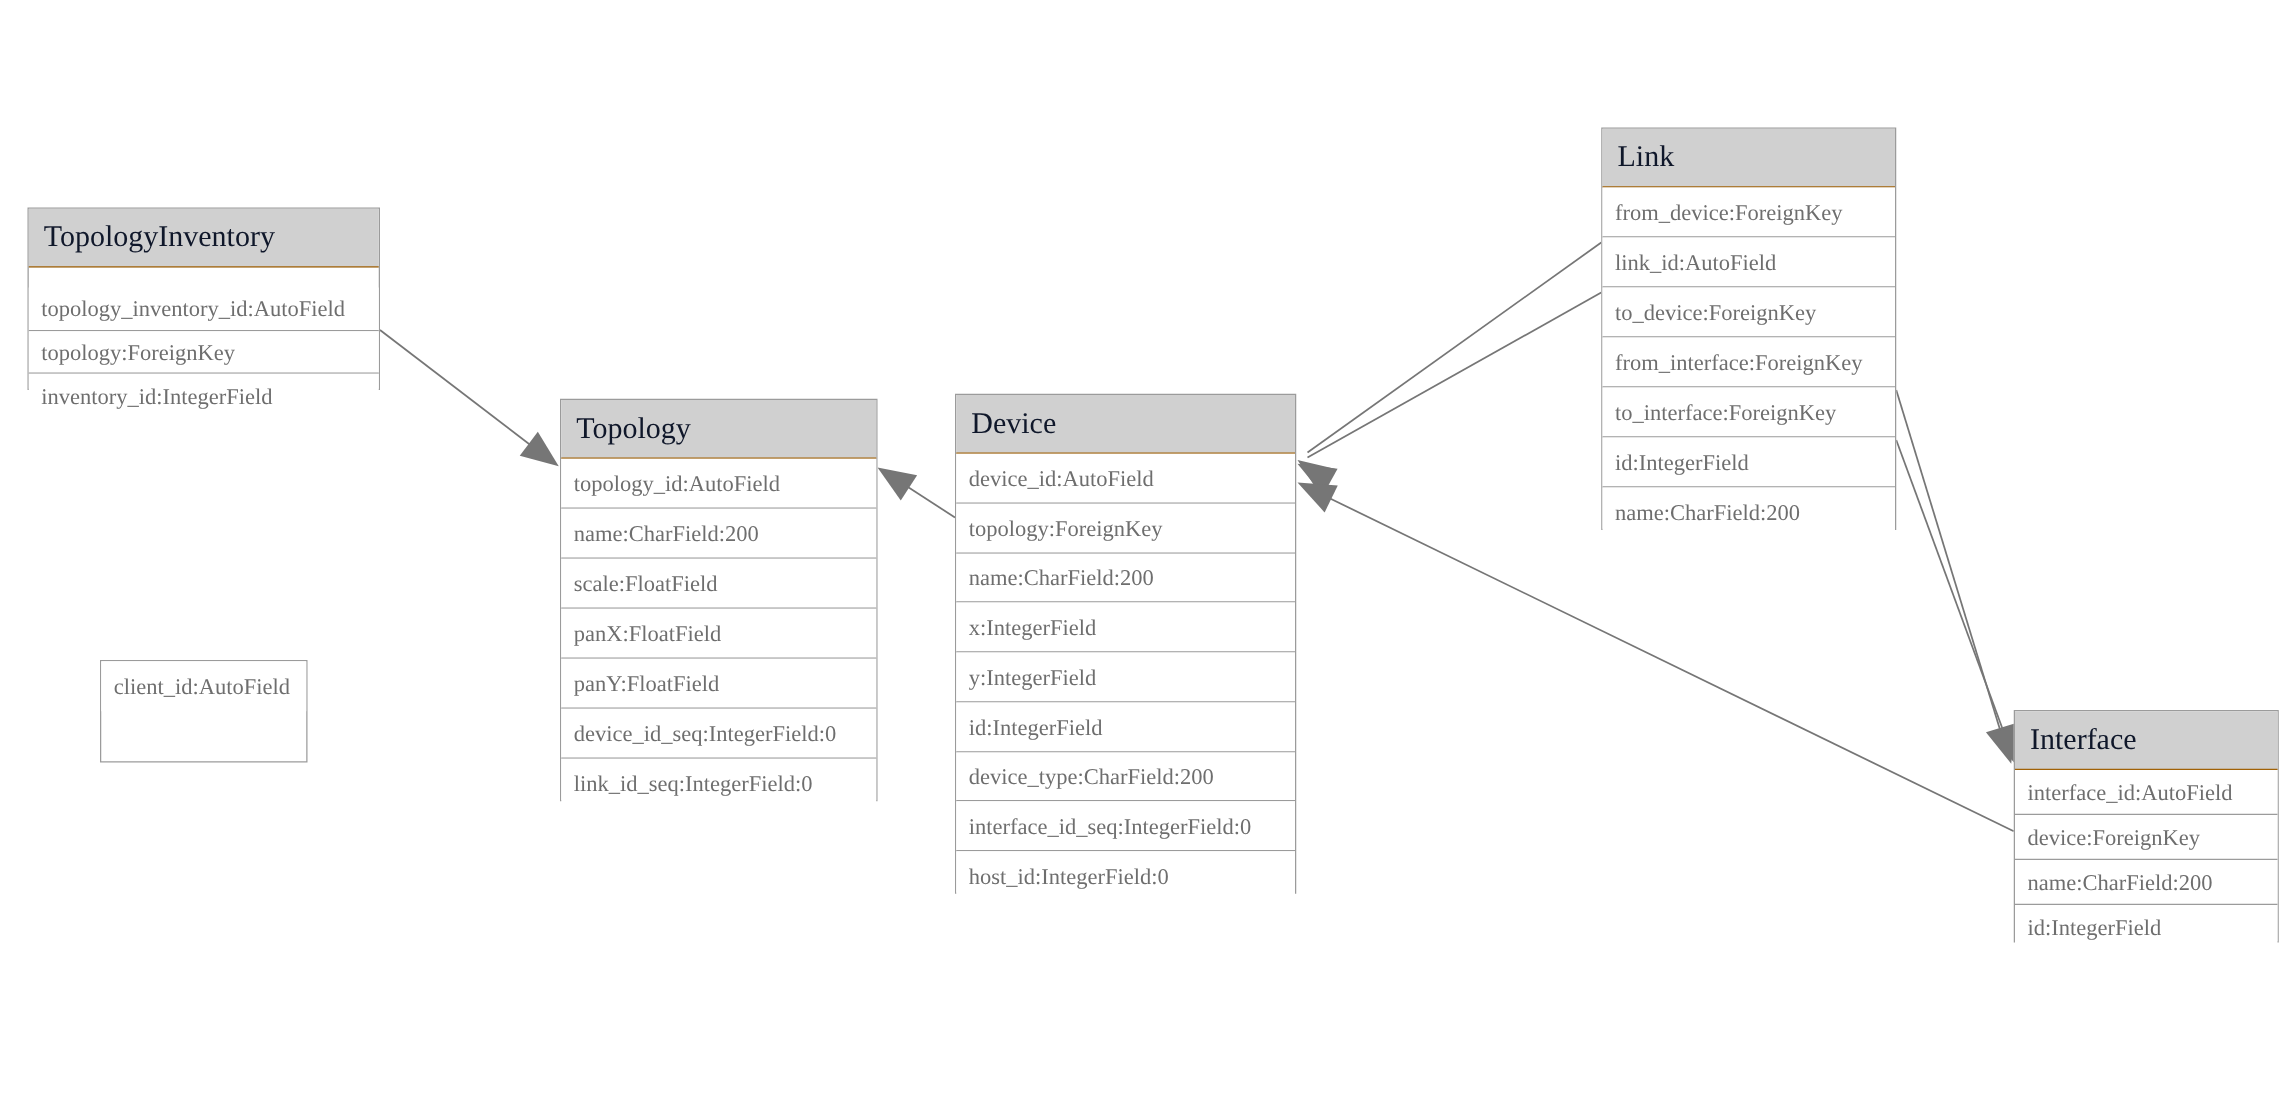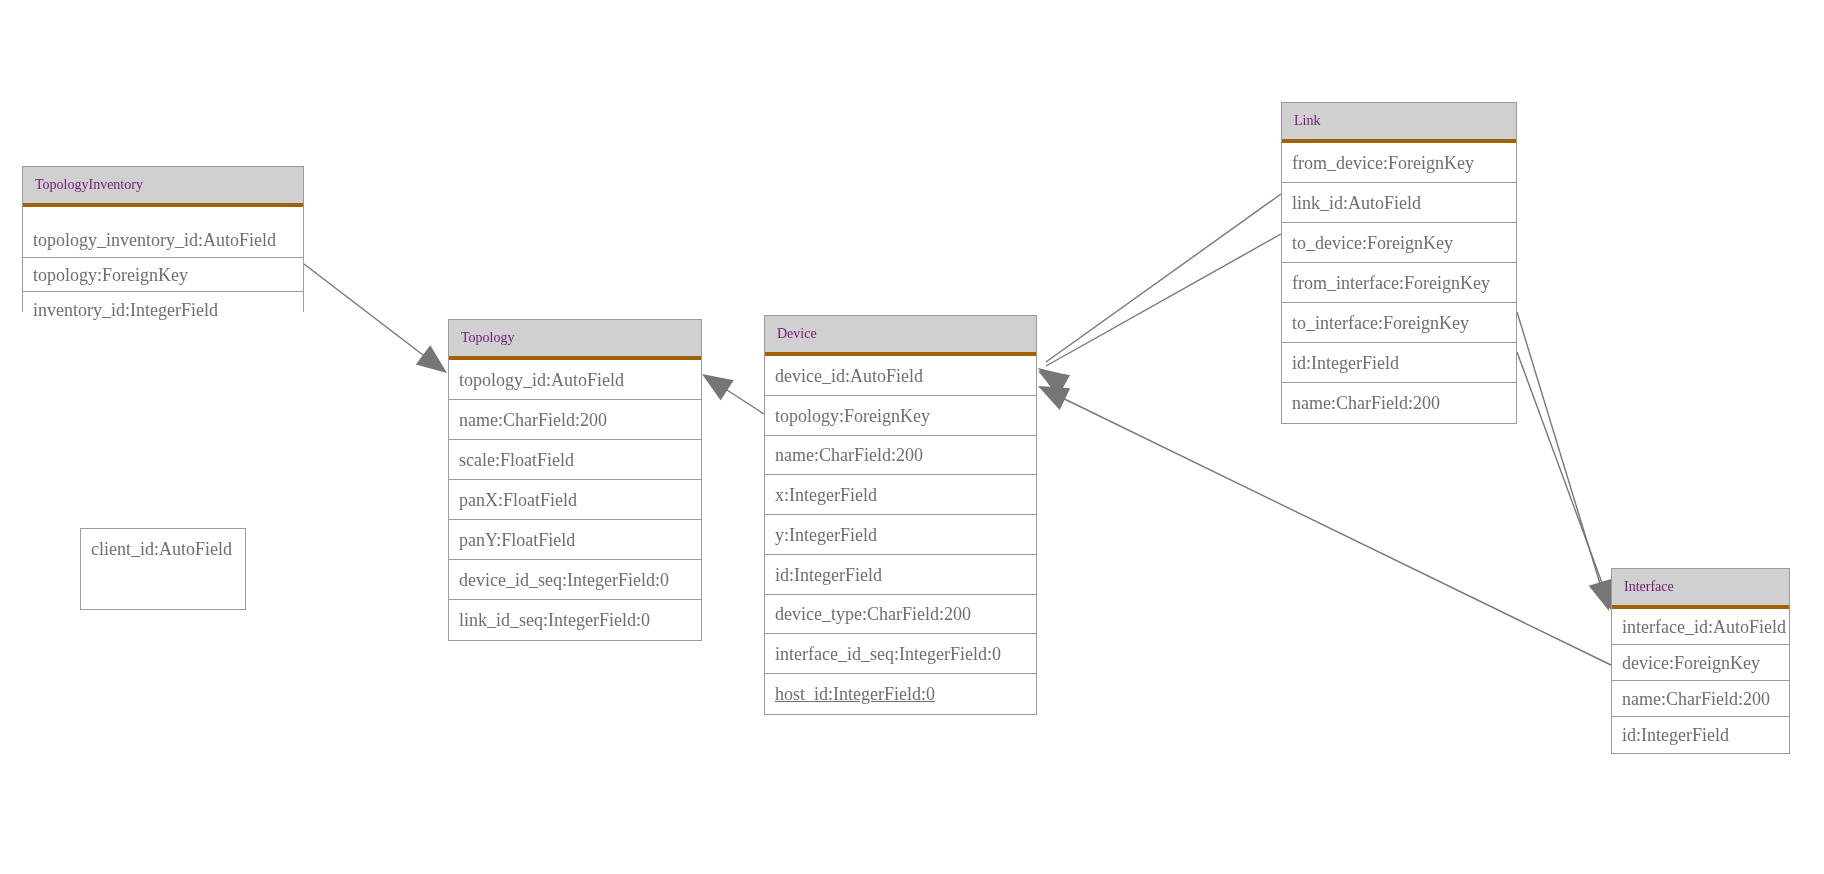"Link" .entity-header { border-bottom: 4px solid #a16207 -> 1px solid #a16207; color: #701a75 -> #0f172a; font-size: 14px -> 24px }
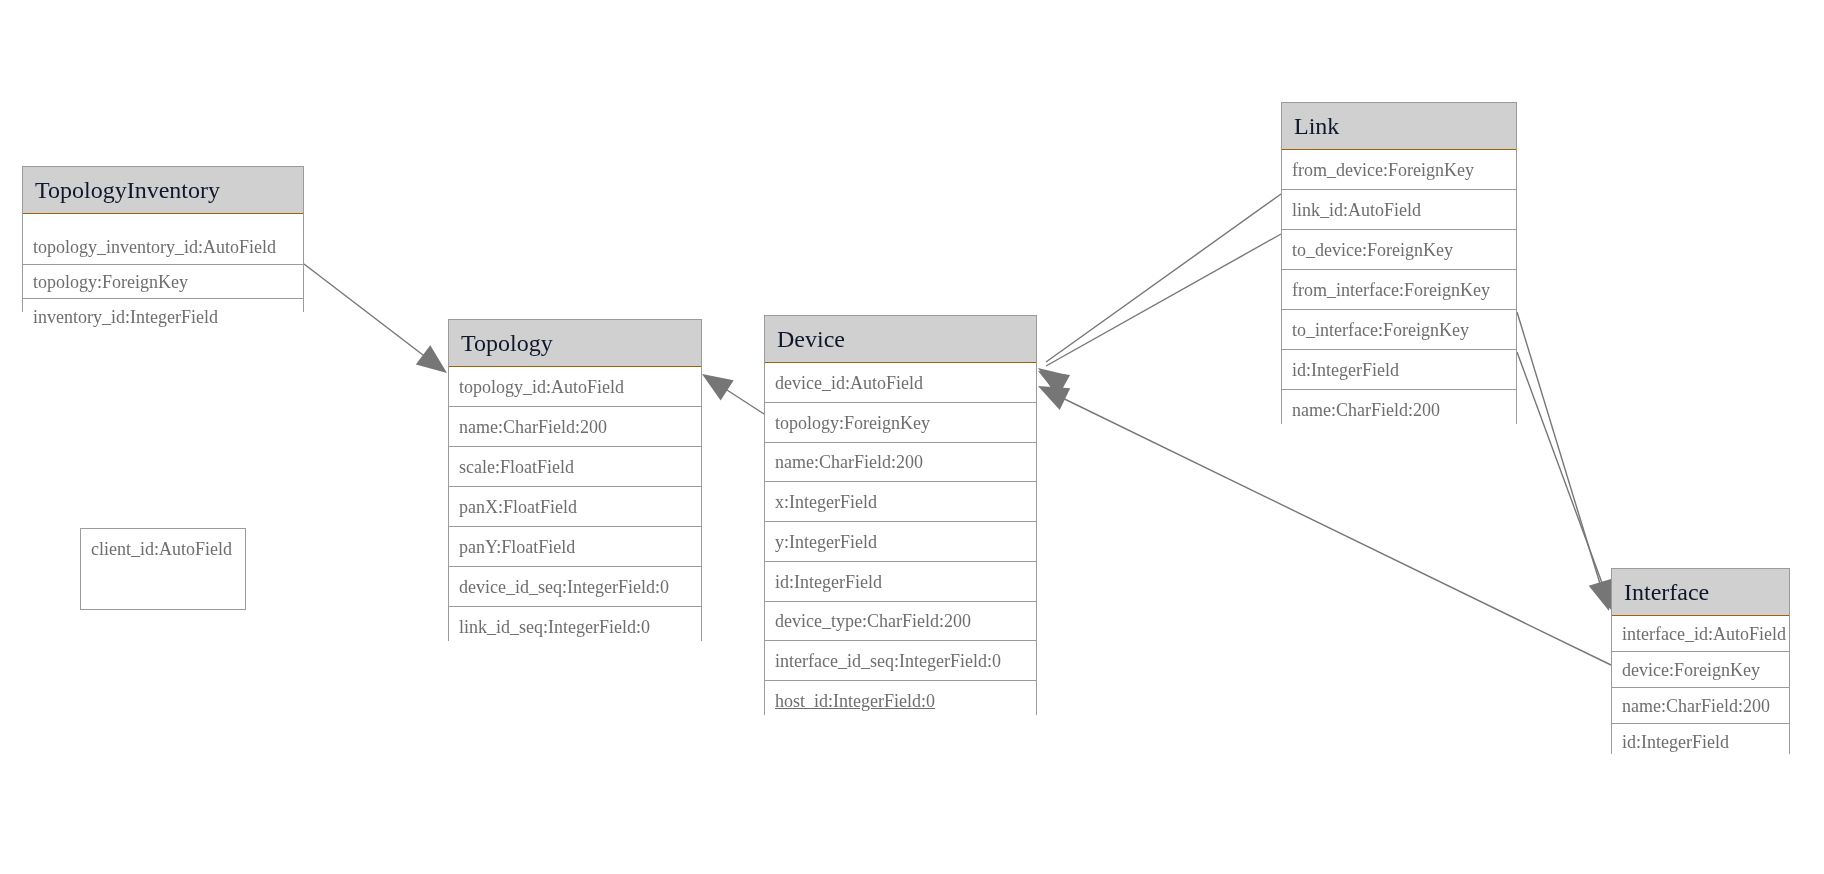"Interface" div.entity { width: 179px -> 212px }
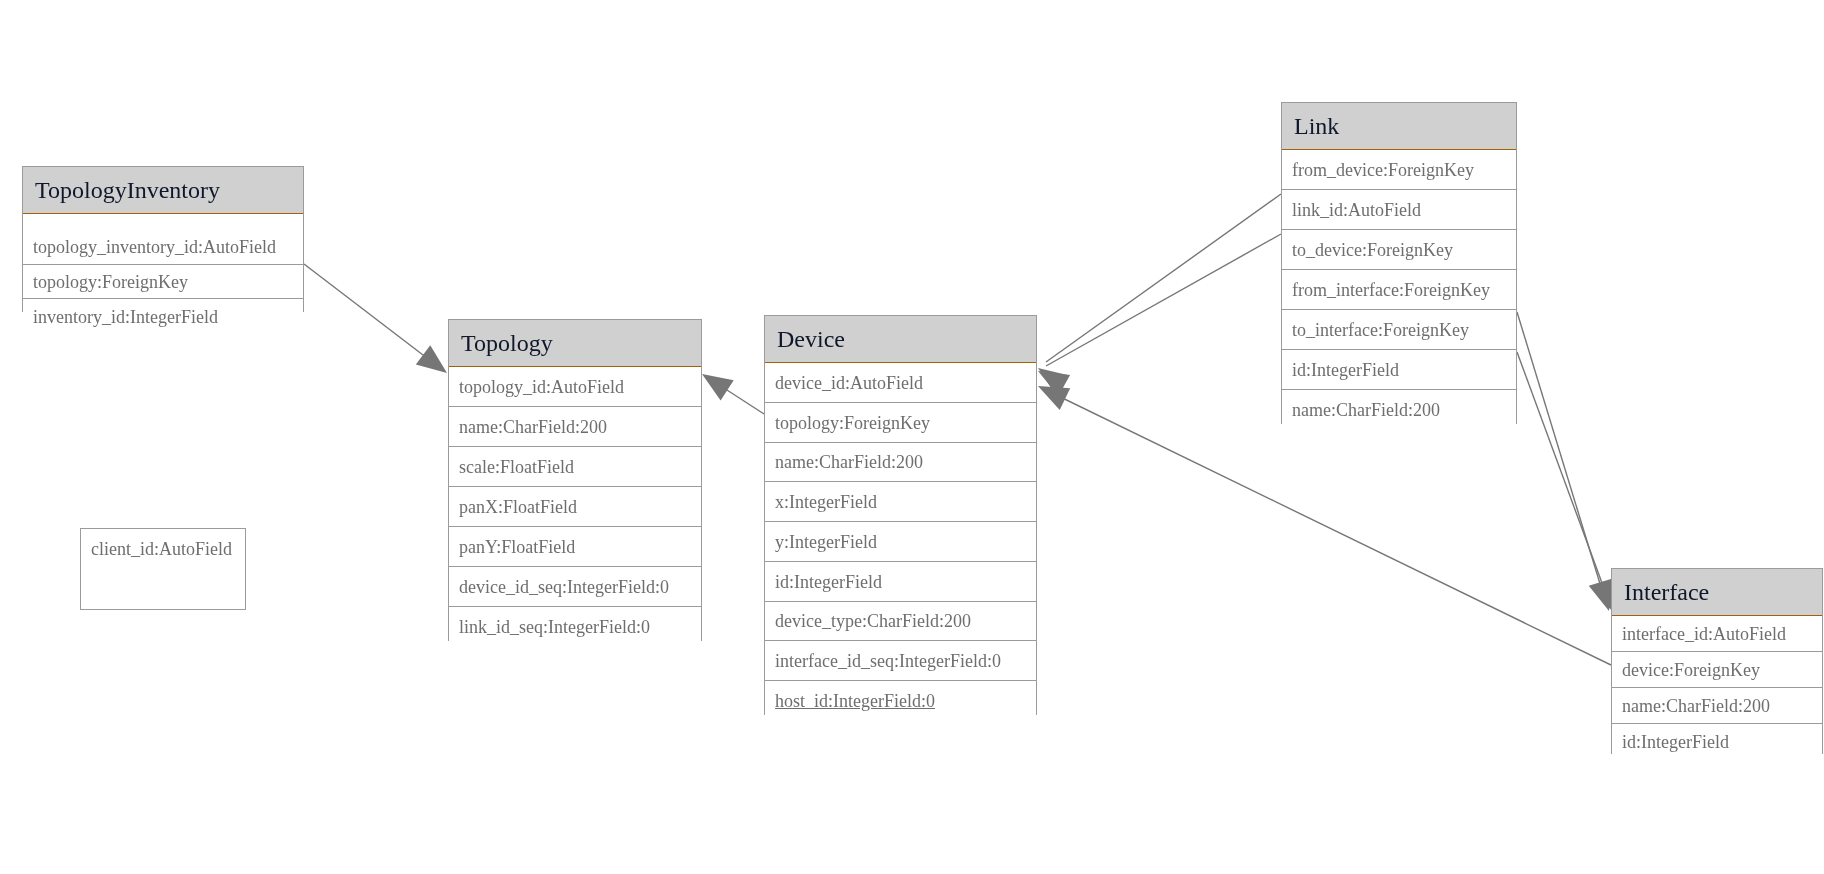"host_id:IntegerField:0" div.entity-row { text-decoration: underline -> none }
